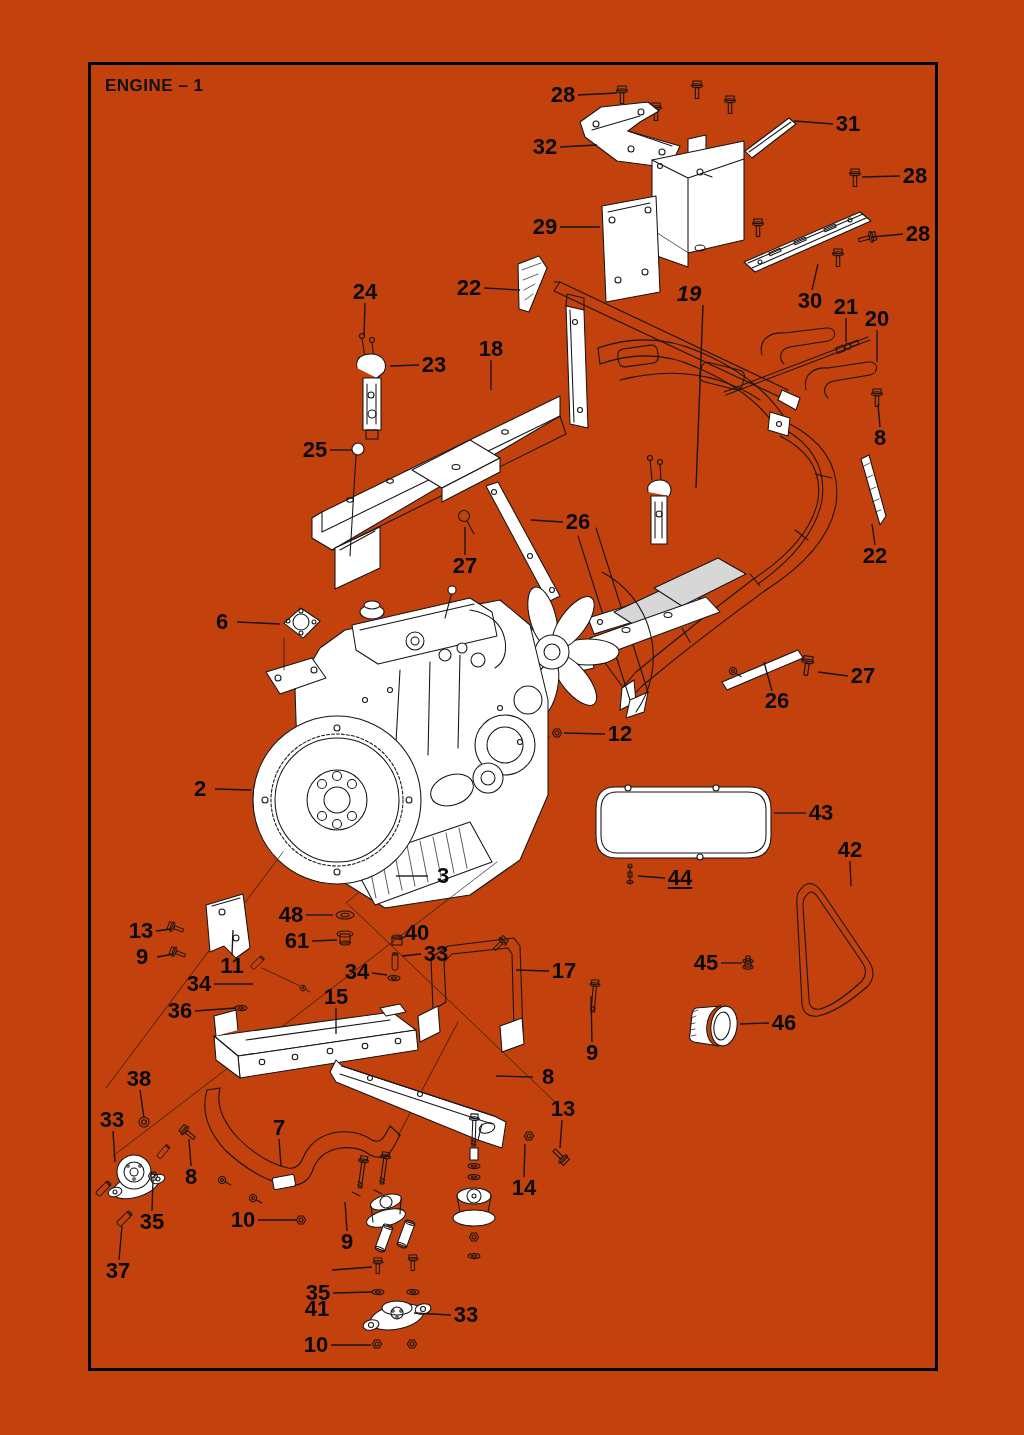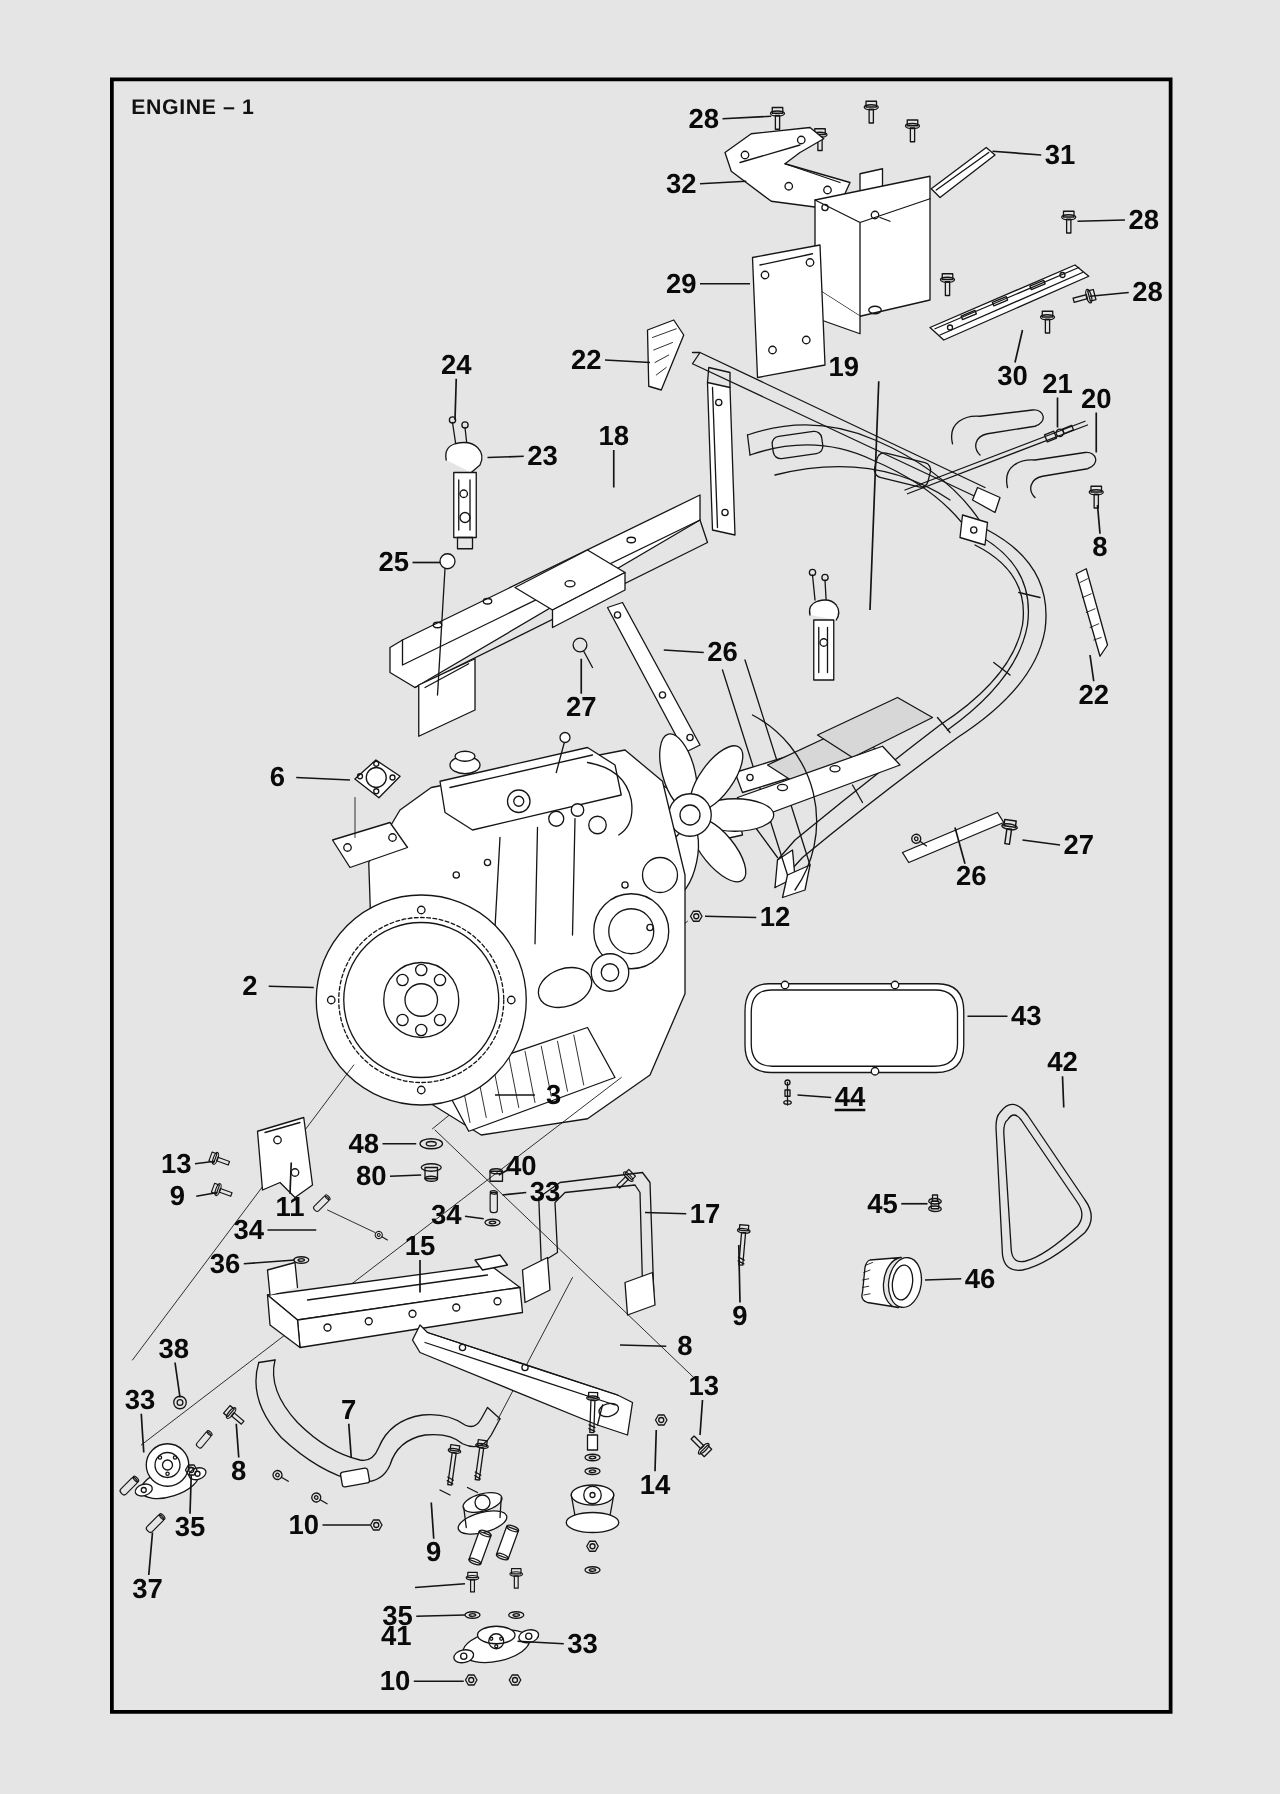"ENGINE – 1" #page { background: #e5e5e5 -> #c2410c }
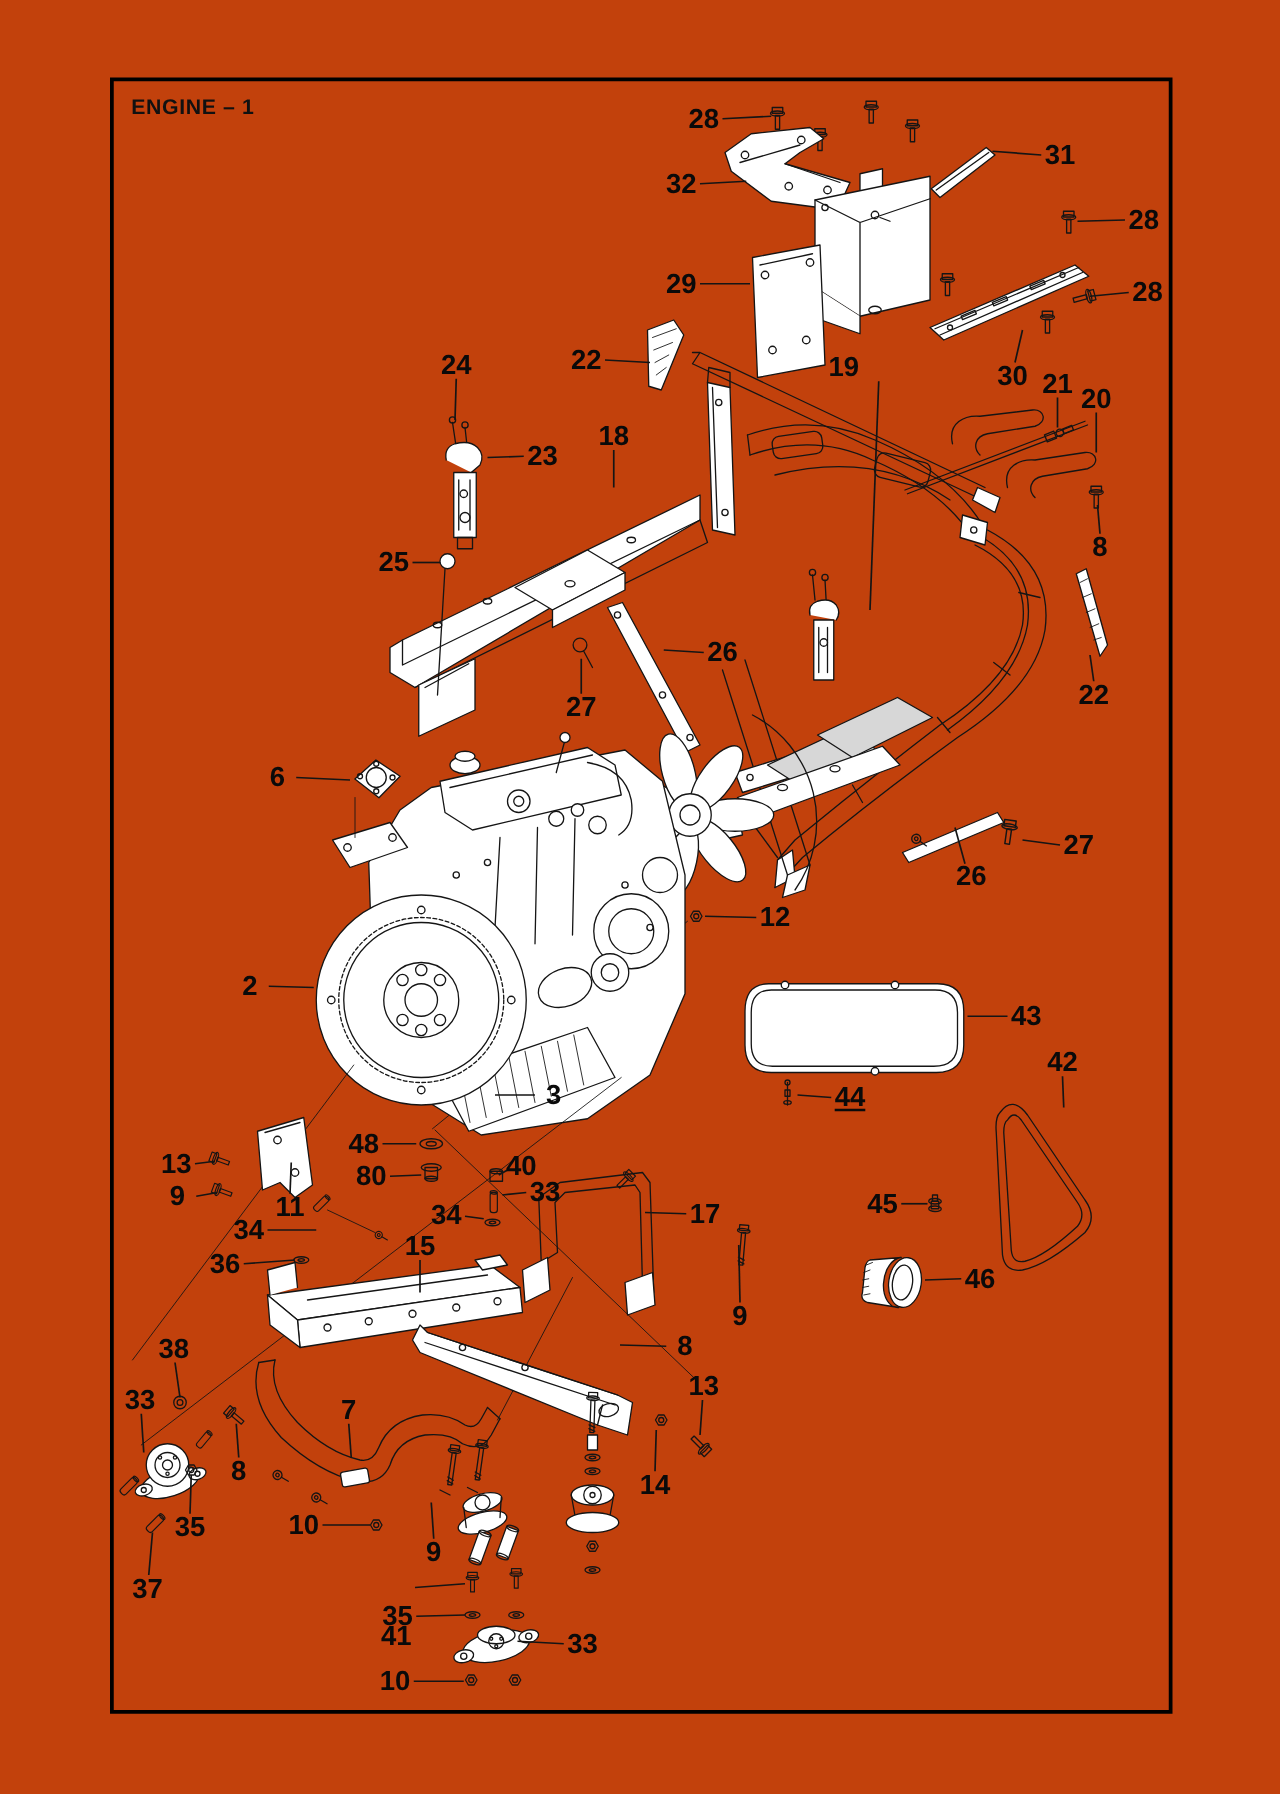"19" div.callout { font-style: none -> italic; left: 675px -> 689px }
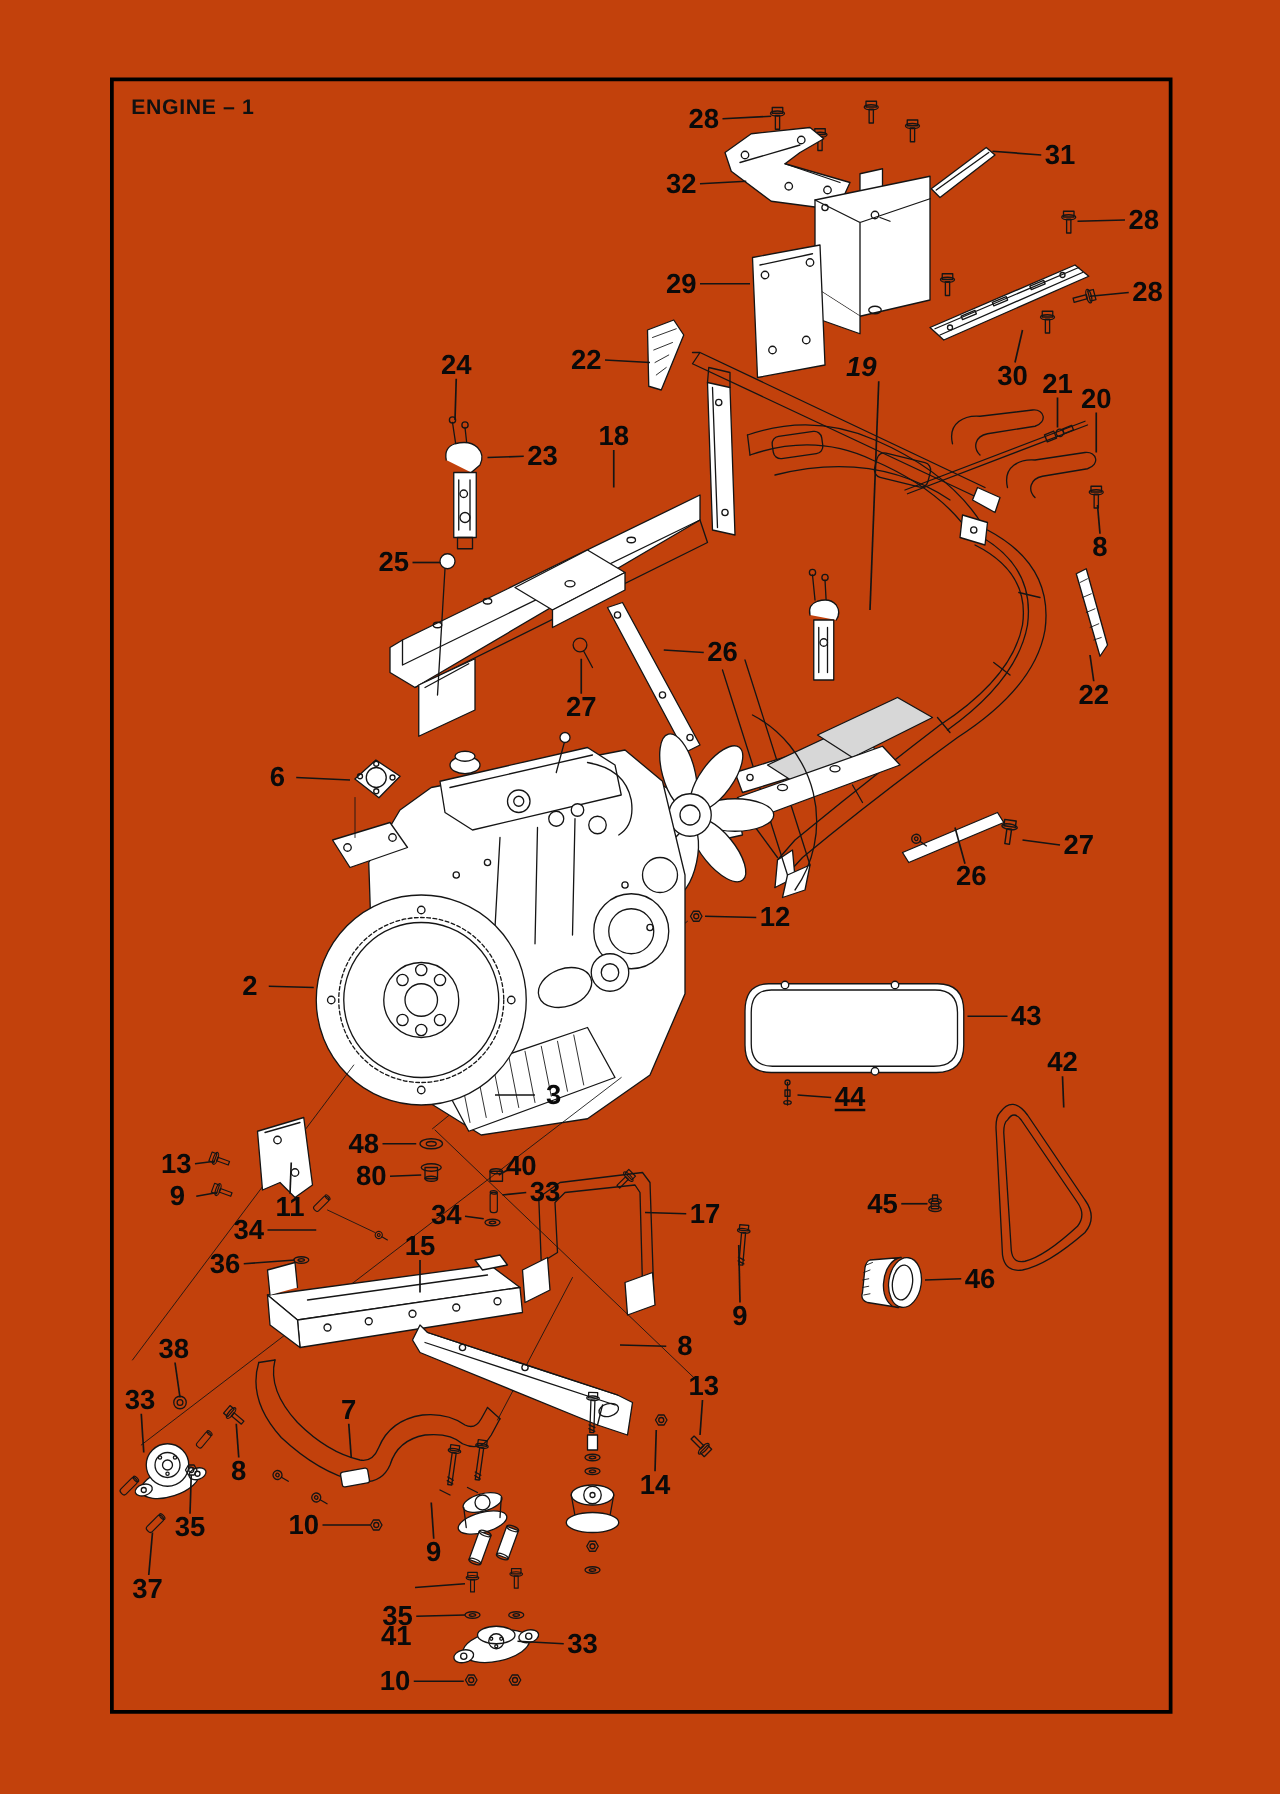"80" div.callout { text: 80 -> 61 }
